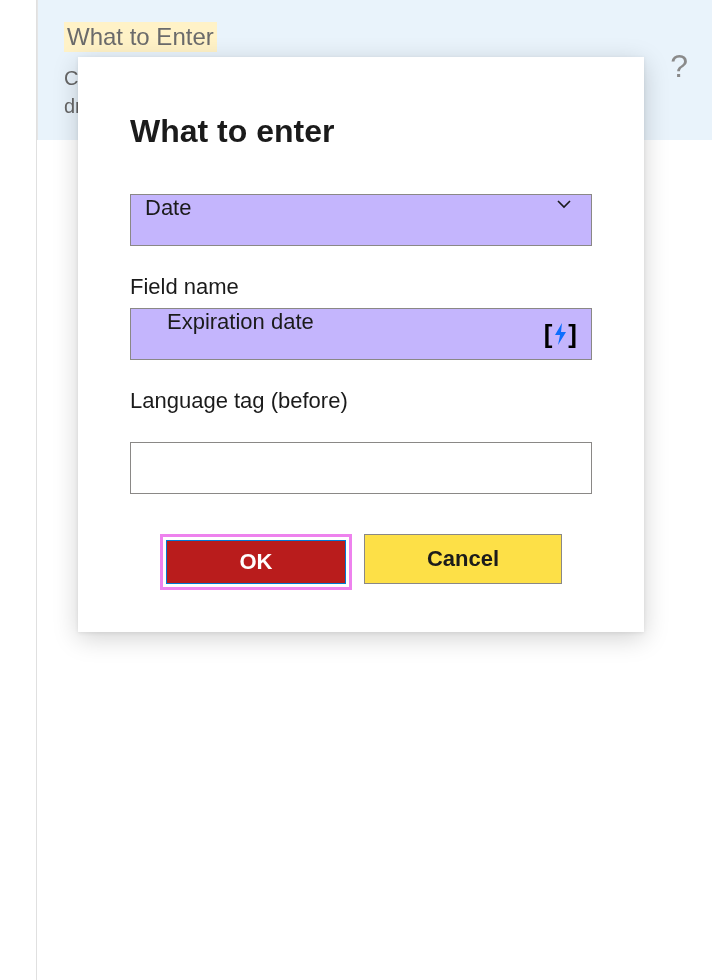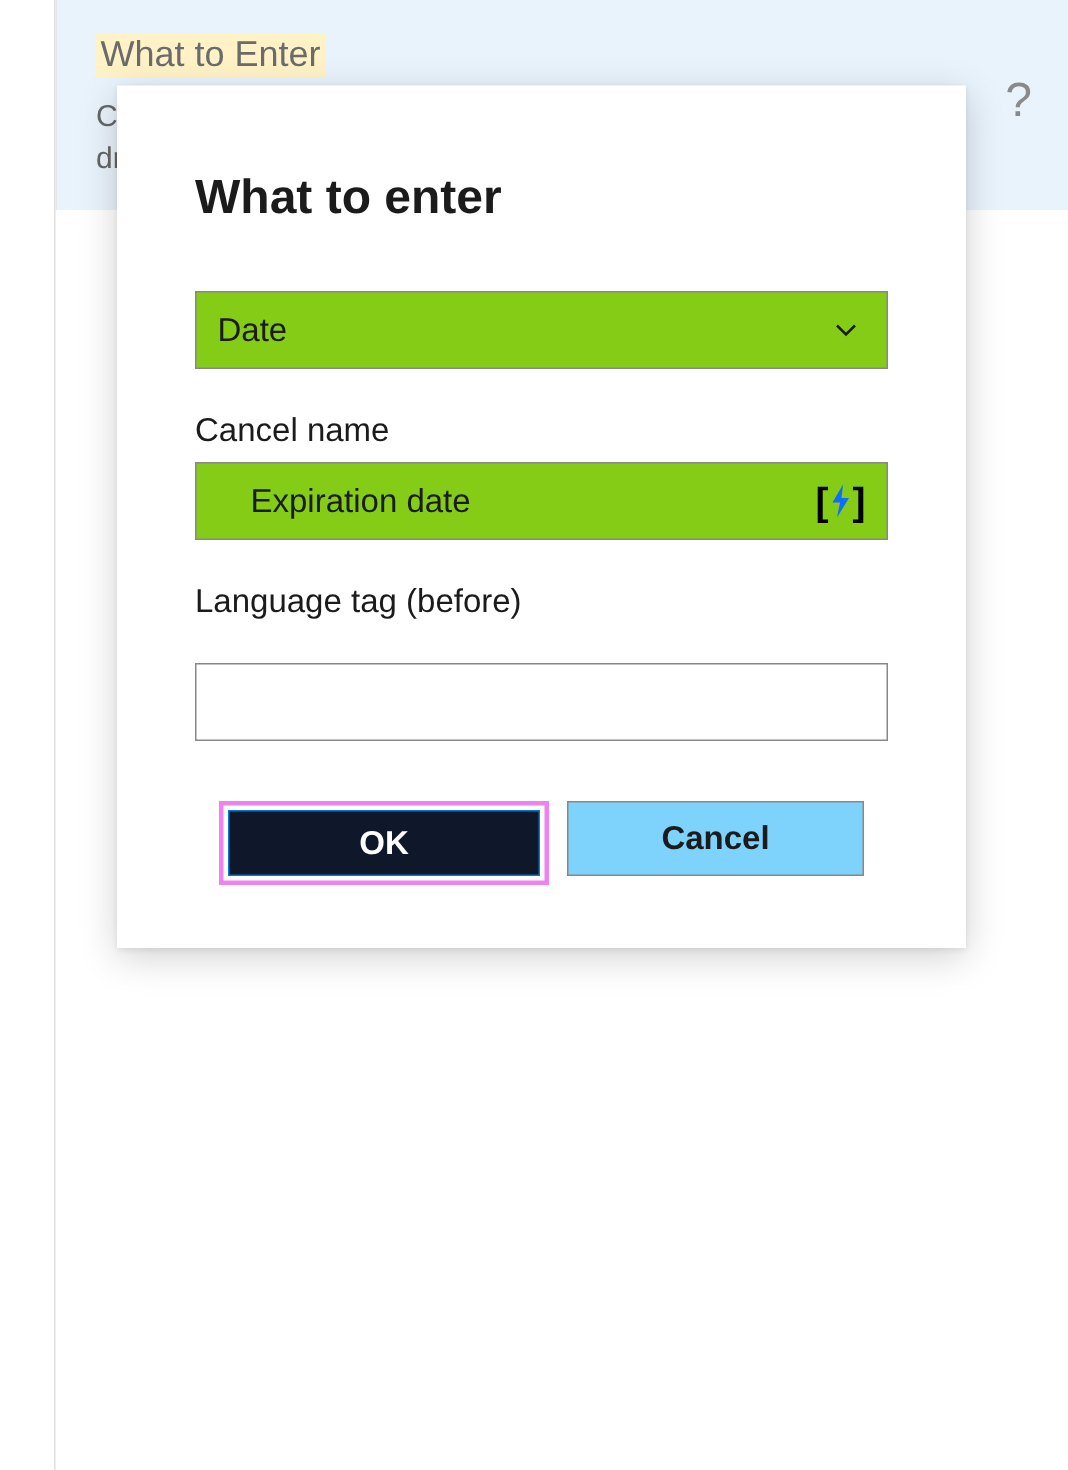"Date" .select-box, .input-box { align-items: center -> none; background: #84cc16 -> #c4b5fd }
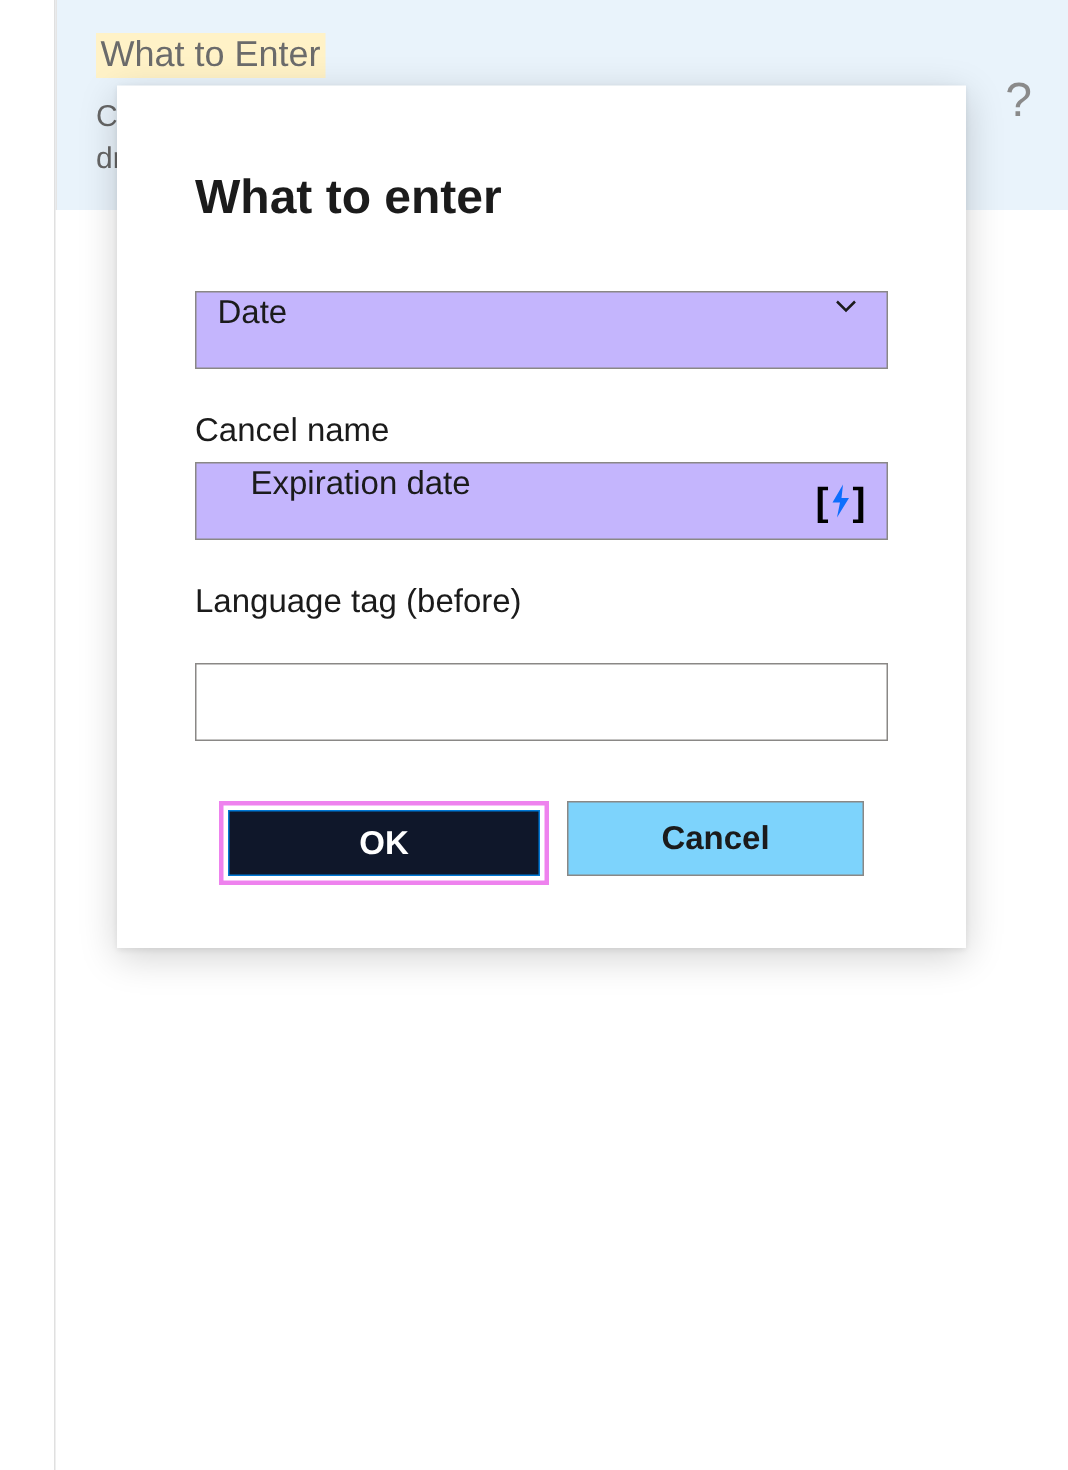"Cancel name" label.field-label { text: Cancel -> Field }
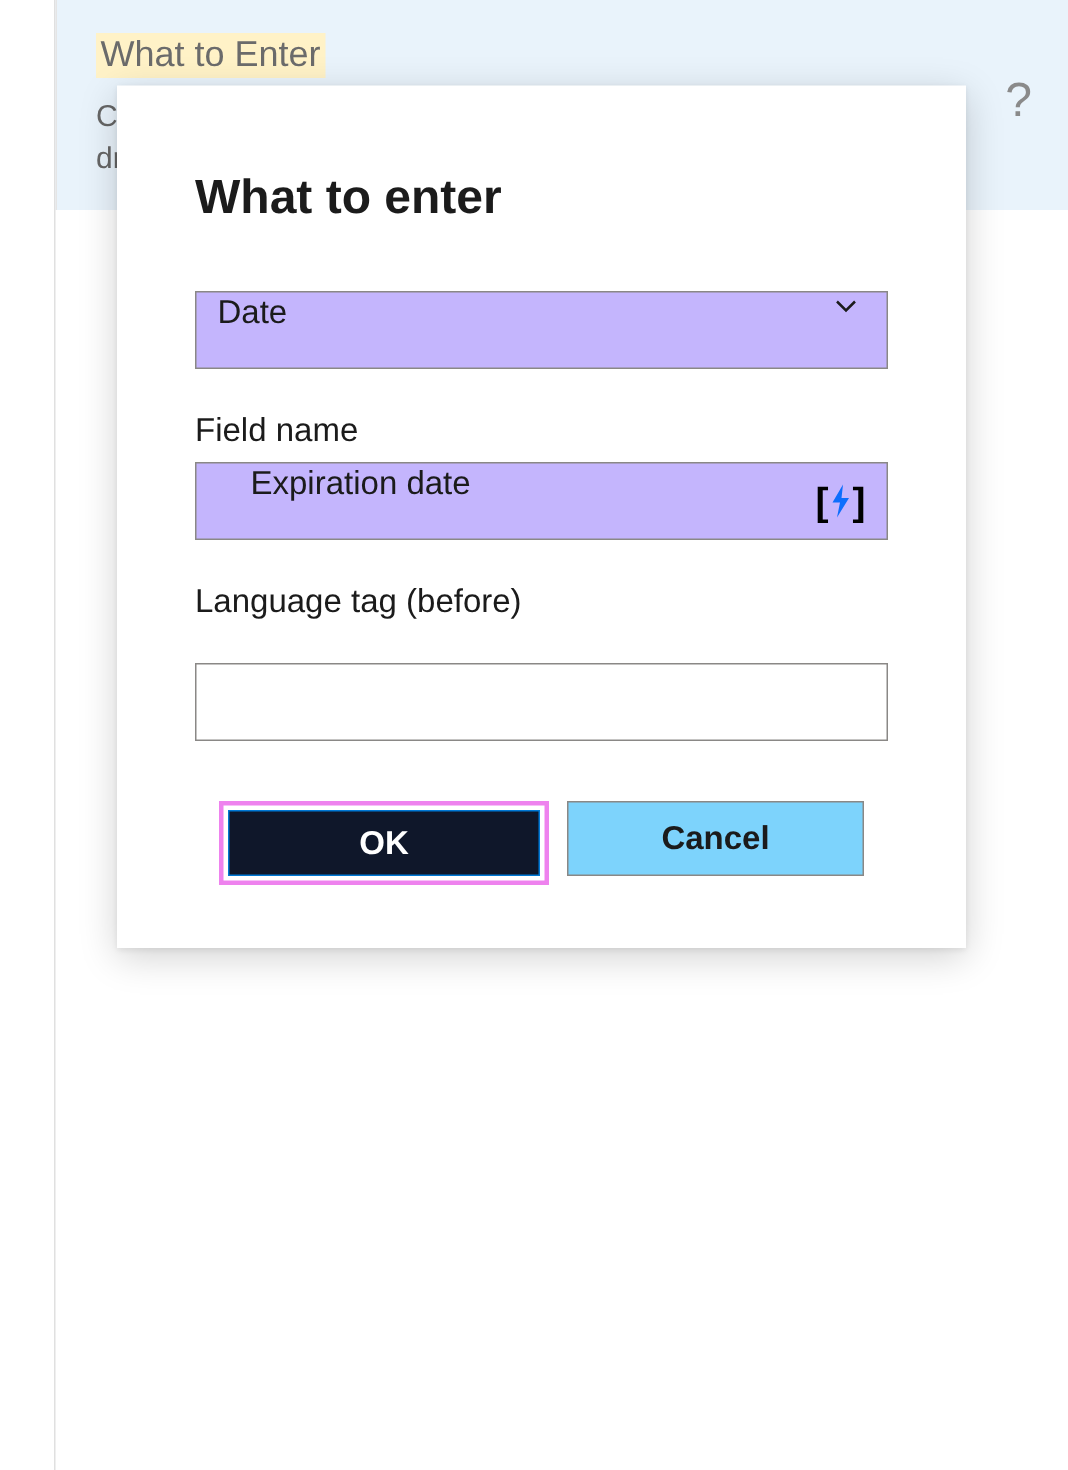"OK" .btn-primary { background: #0f172a -> #b91c1c; width: 208px -> 180px }
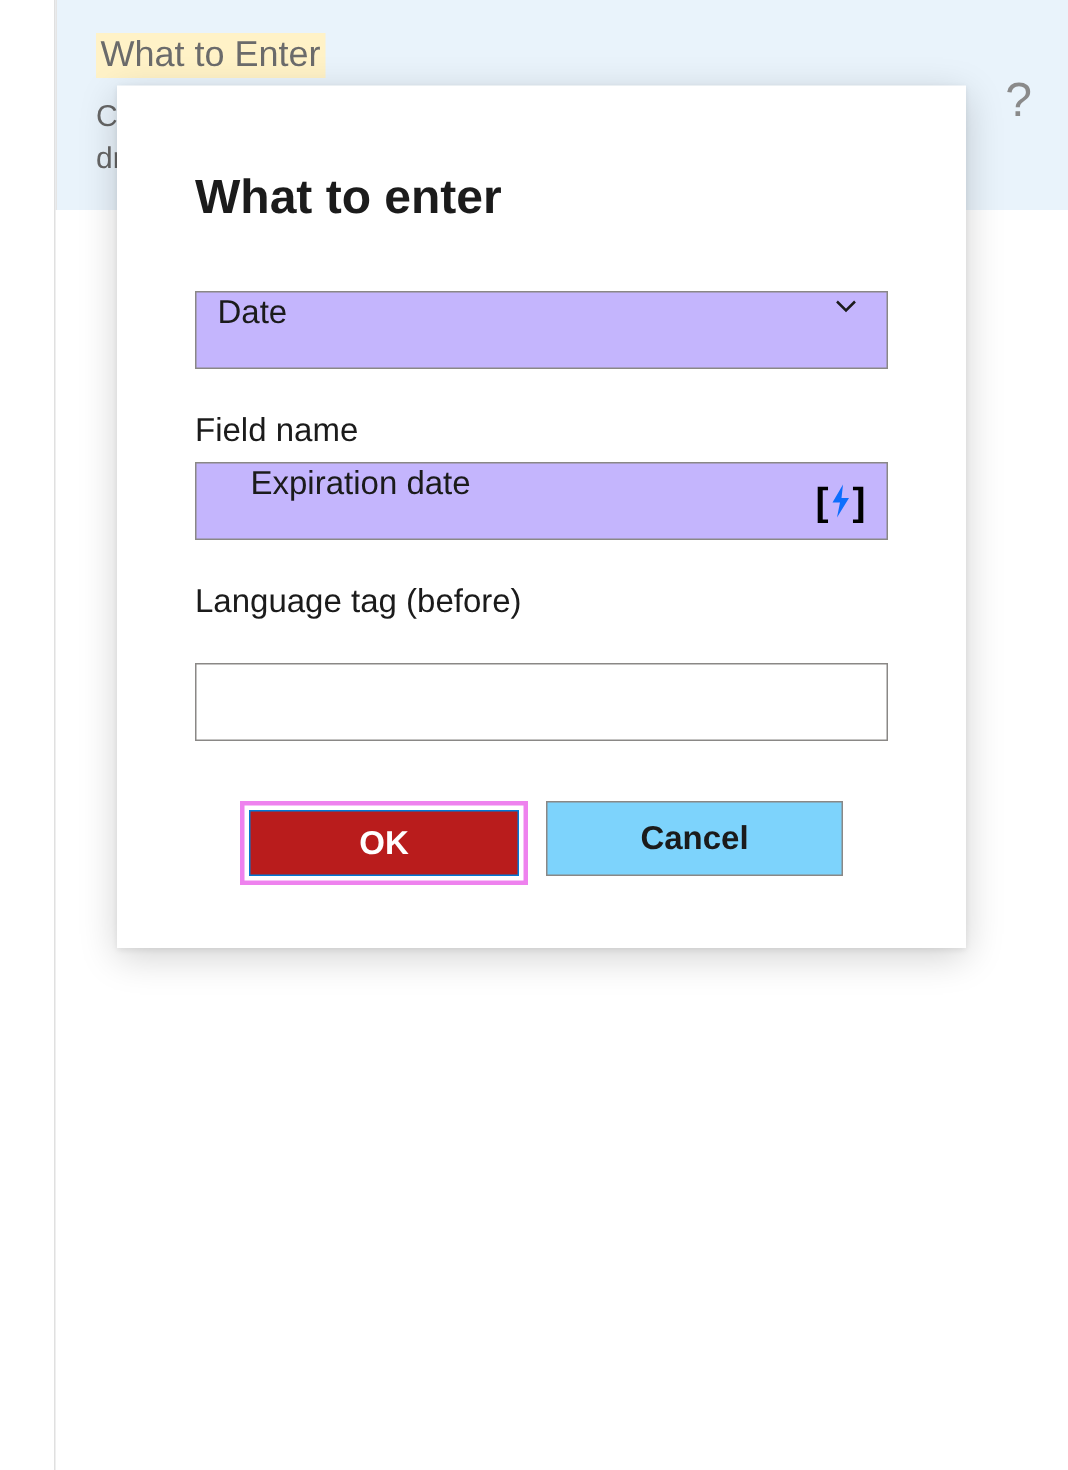"Cancel" .btn { background: #7dd3fc -> #fde047 }
